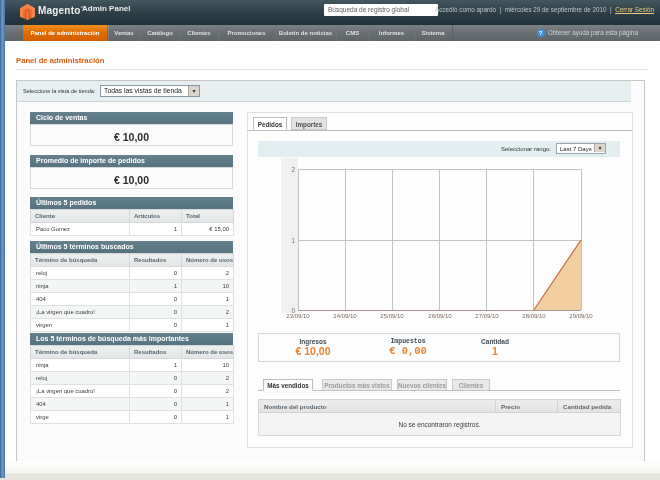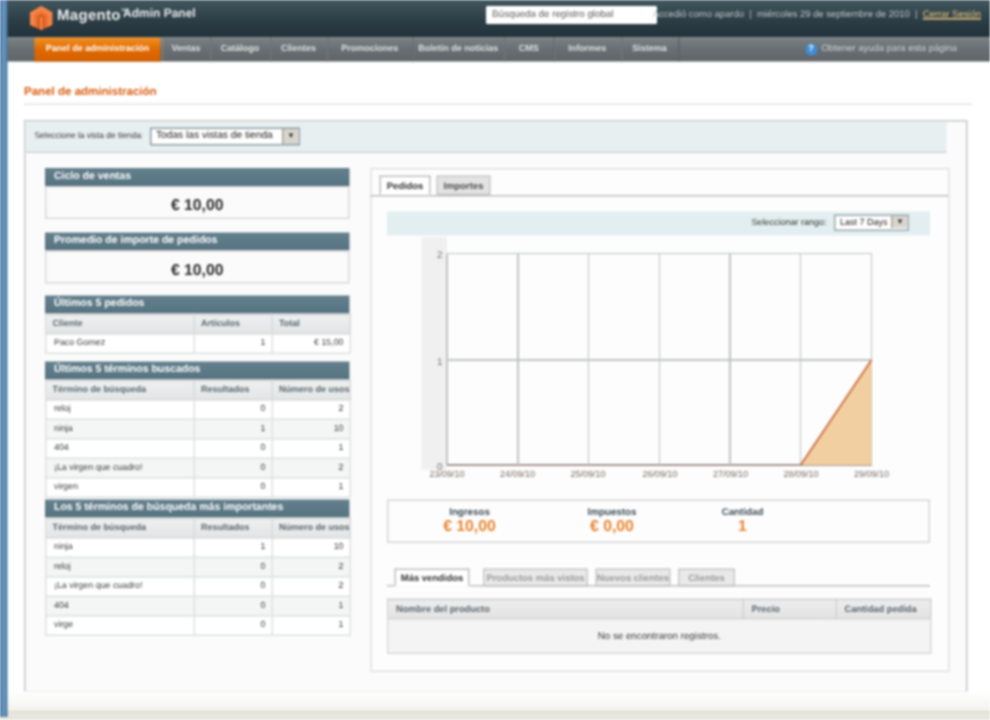"€ 0,00" .st:nth-child(2) { font-family: none -> Liberation Mono, monospace }
